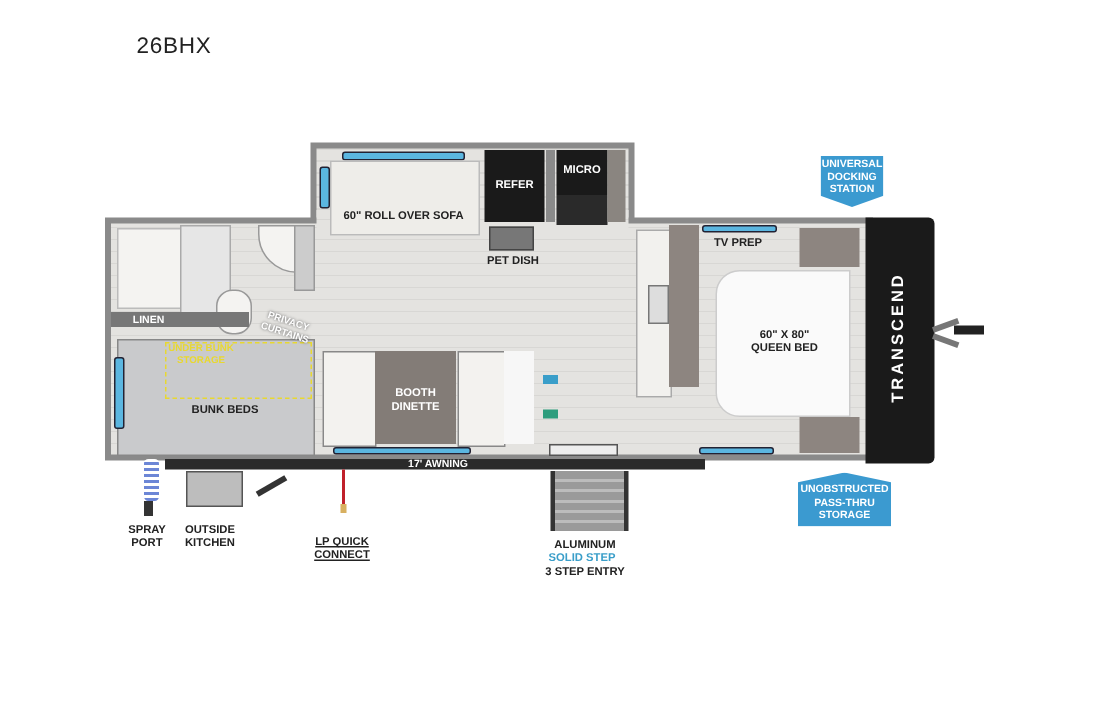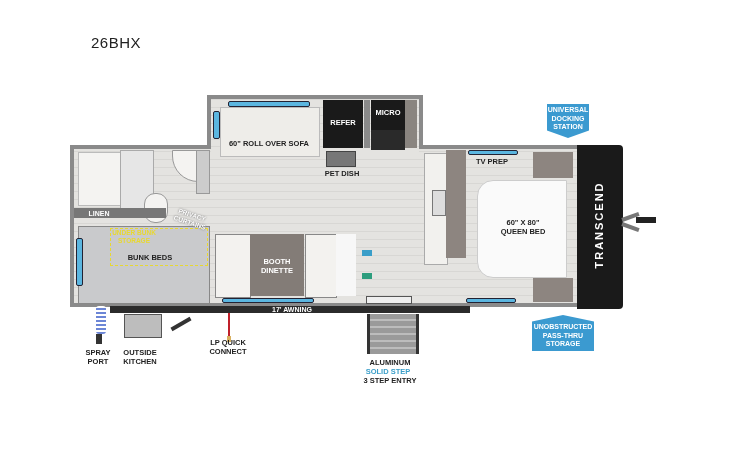"26BHX" .model-title { top: 34px -> 22px }
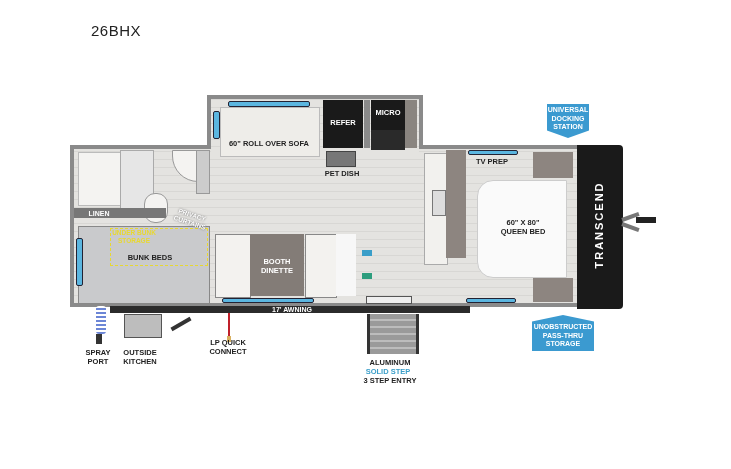"BUNK BEDS" div.abs { top: 253px -> 268px }
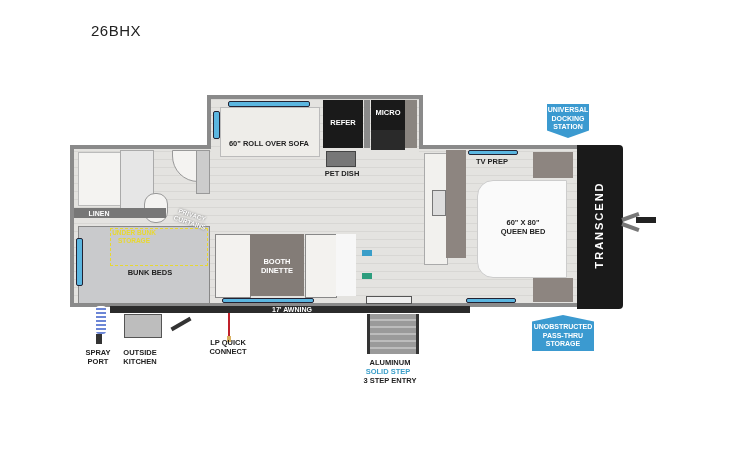"LP QUICK CONNECT" div.abs { text-decoration: none -> underline; top: 338px -> 356px }
